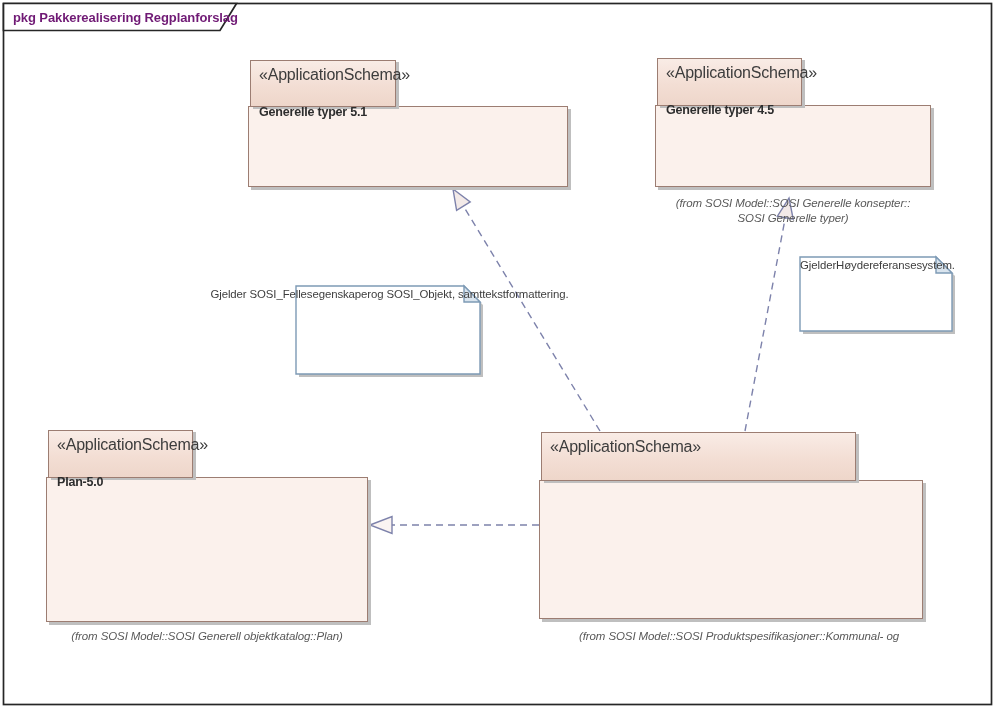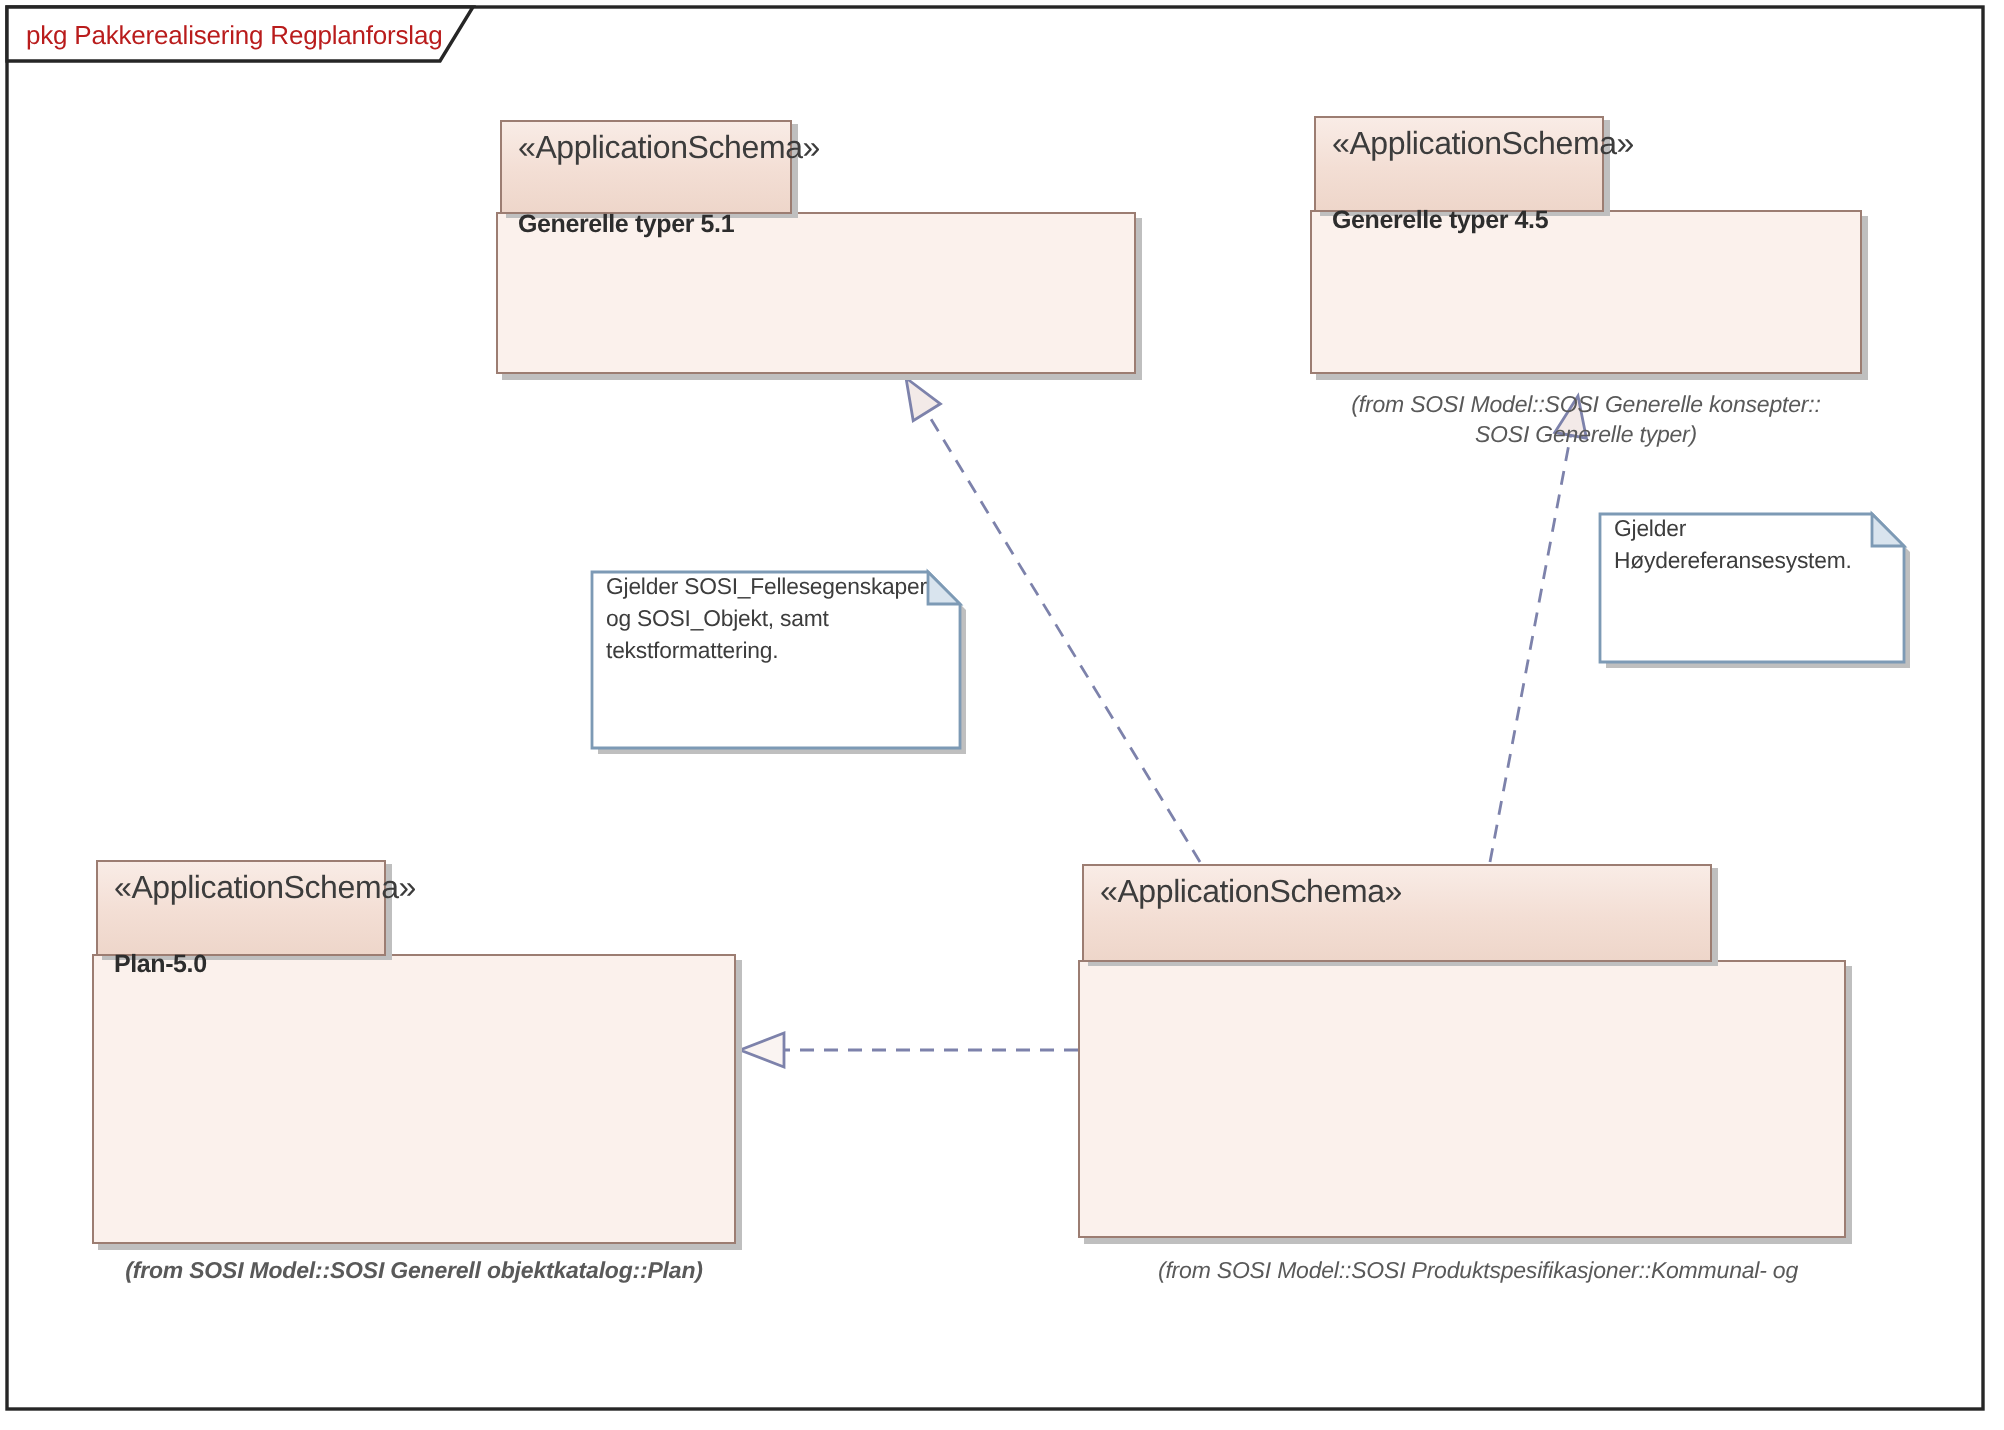"pkg Pakkerealisering Regplanforslag" .frame-title { color: #b91c1c -> #701a75; font-weight: normal -> bold }
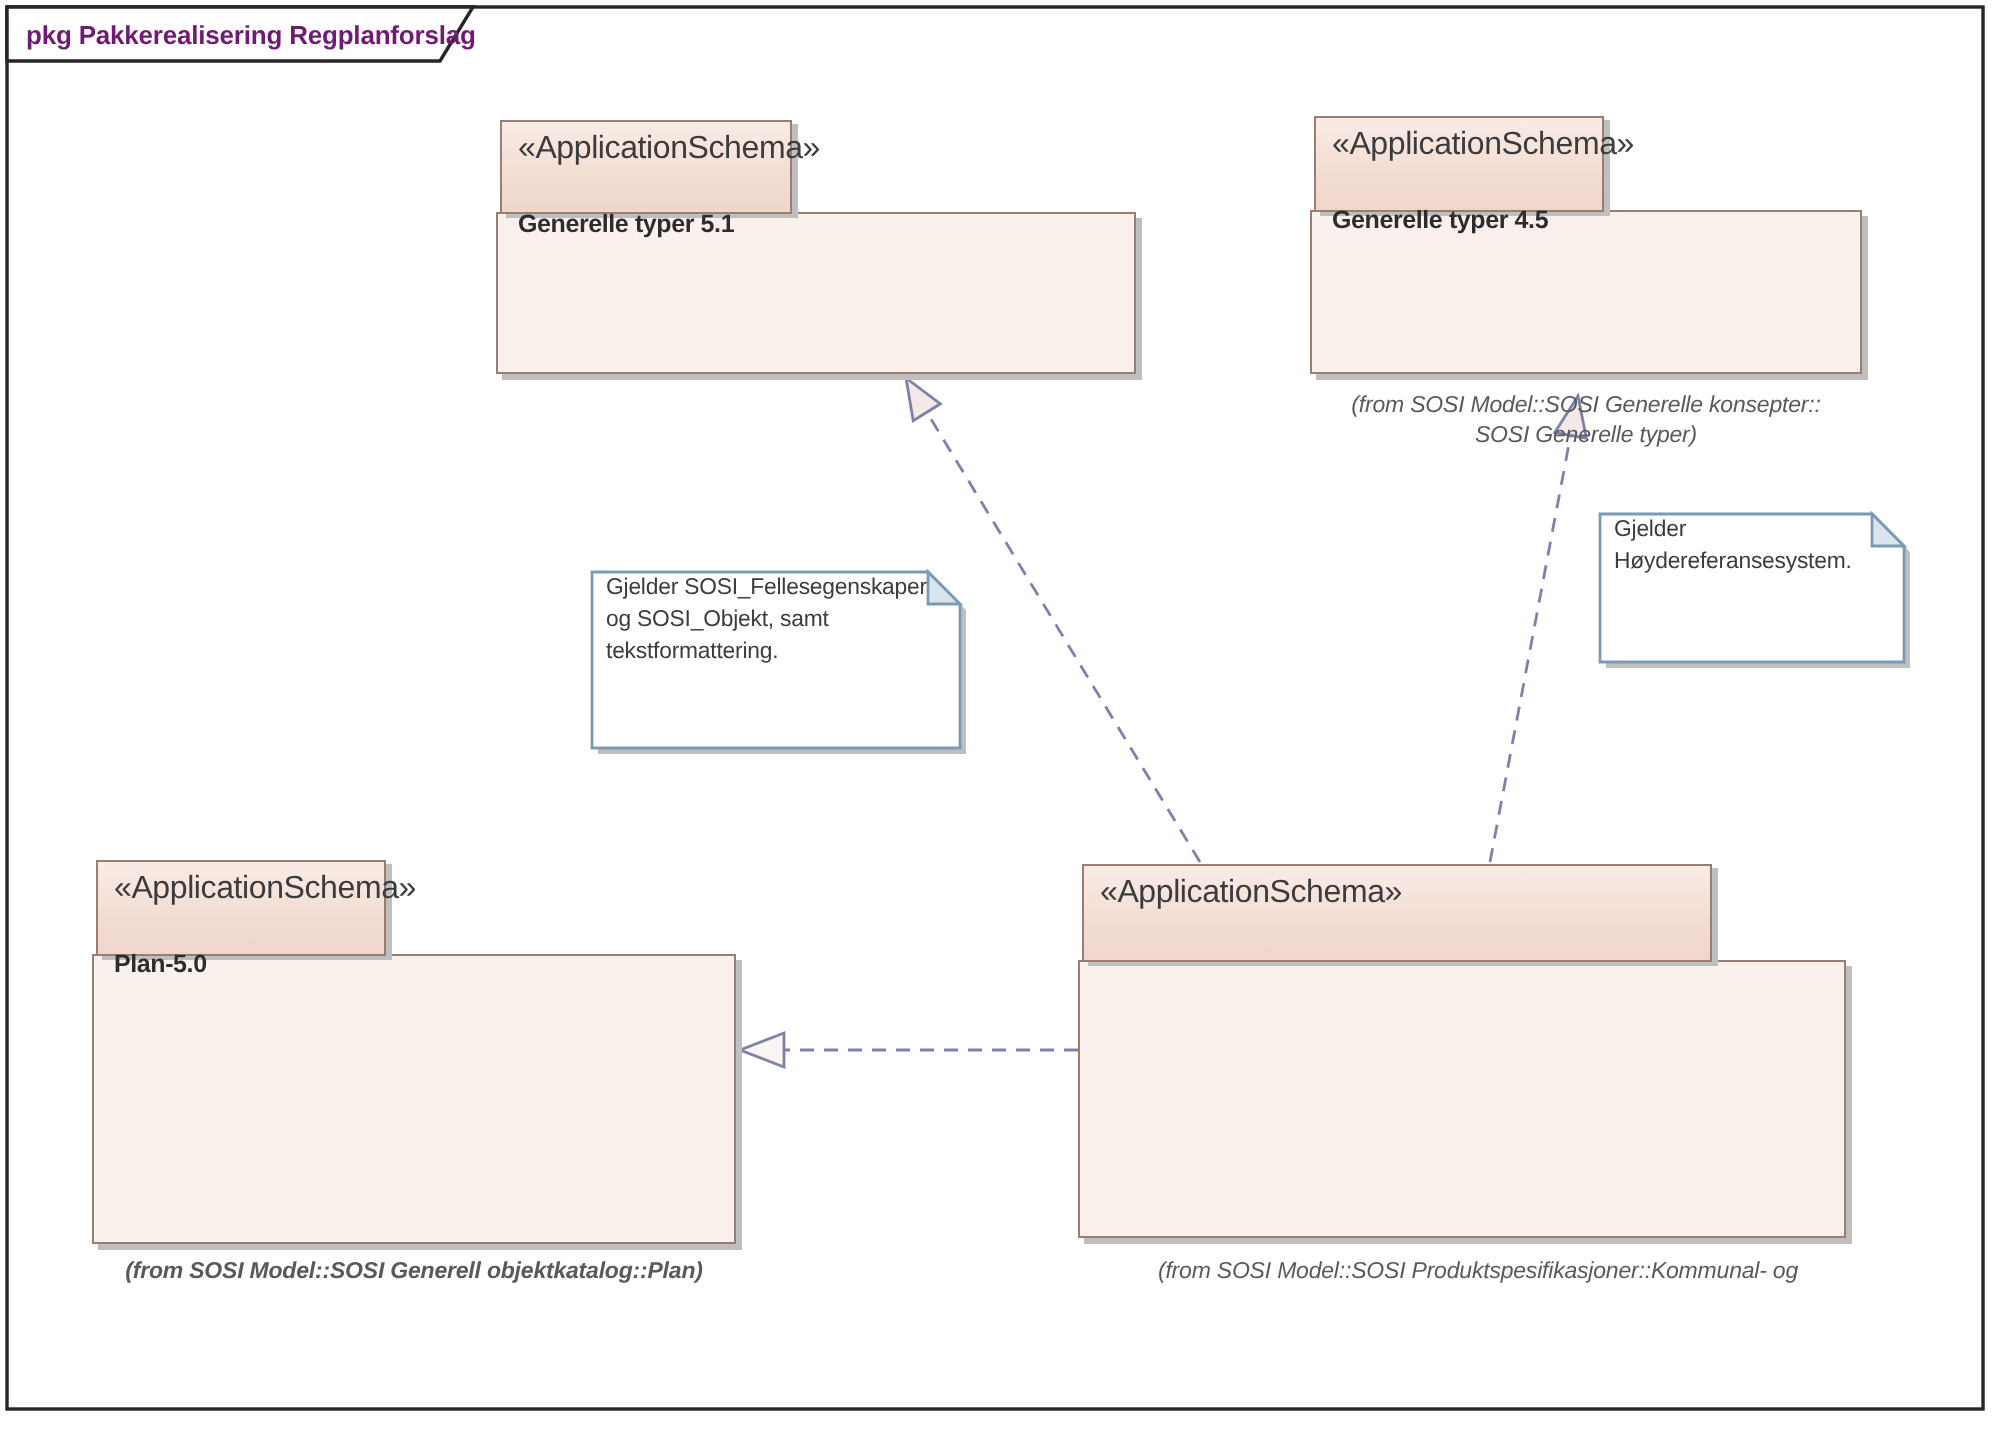"Gjelder" .note-text { flex-direction: column -> row; justify-content: flex-start -> center }
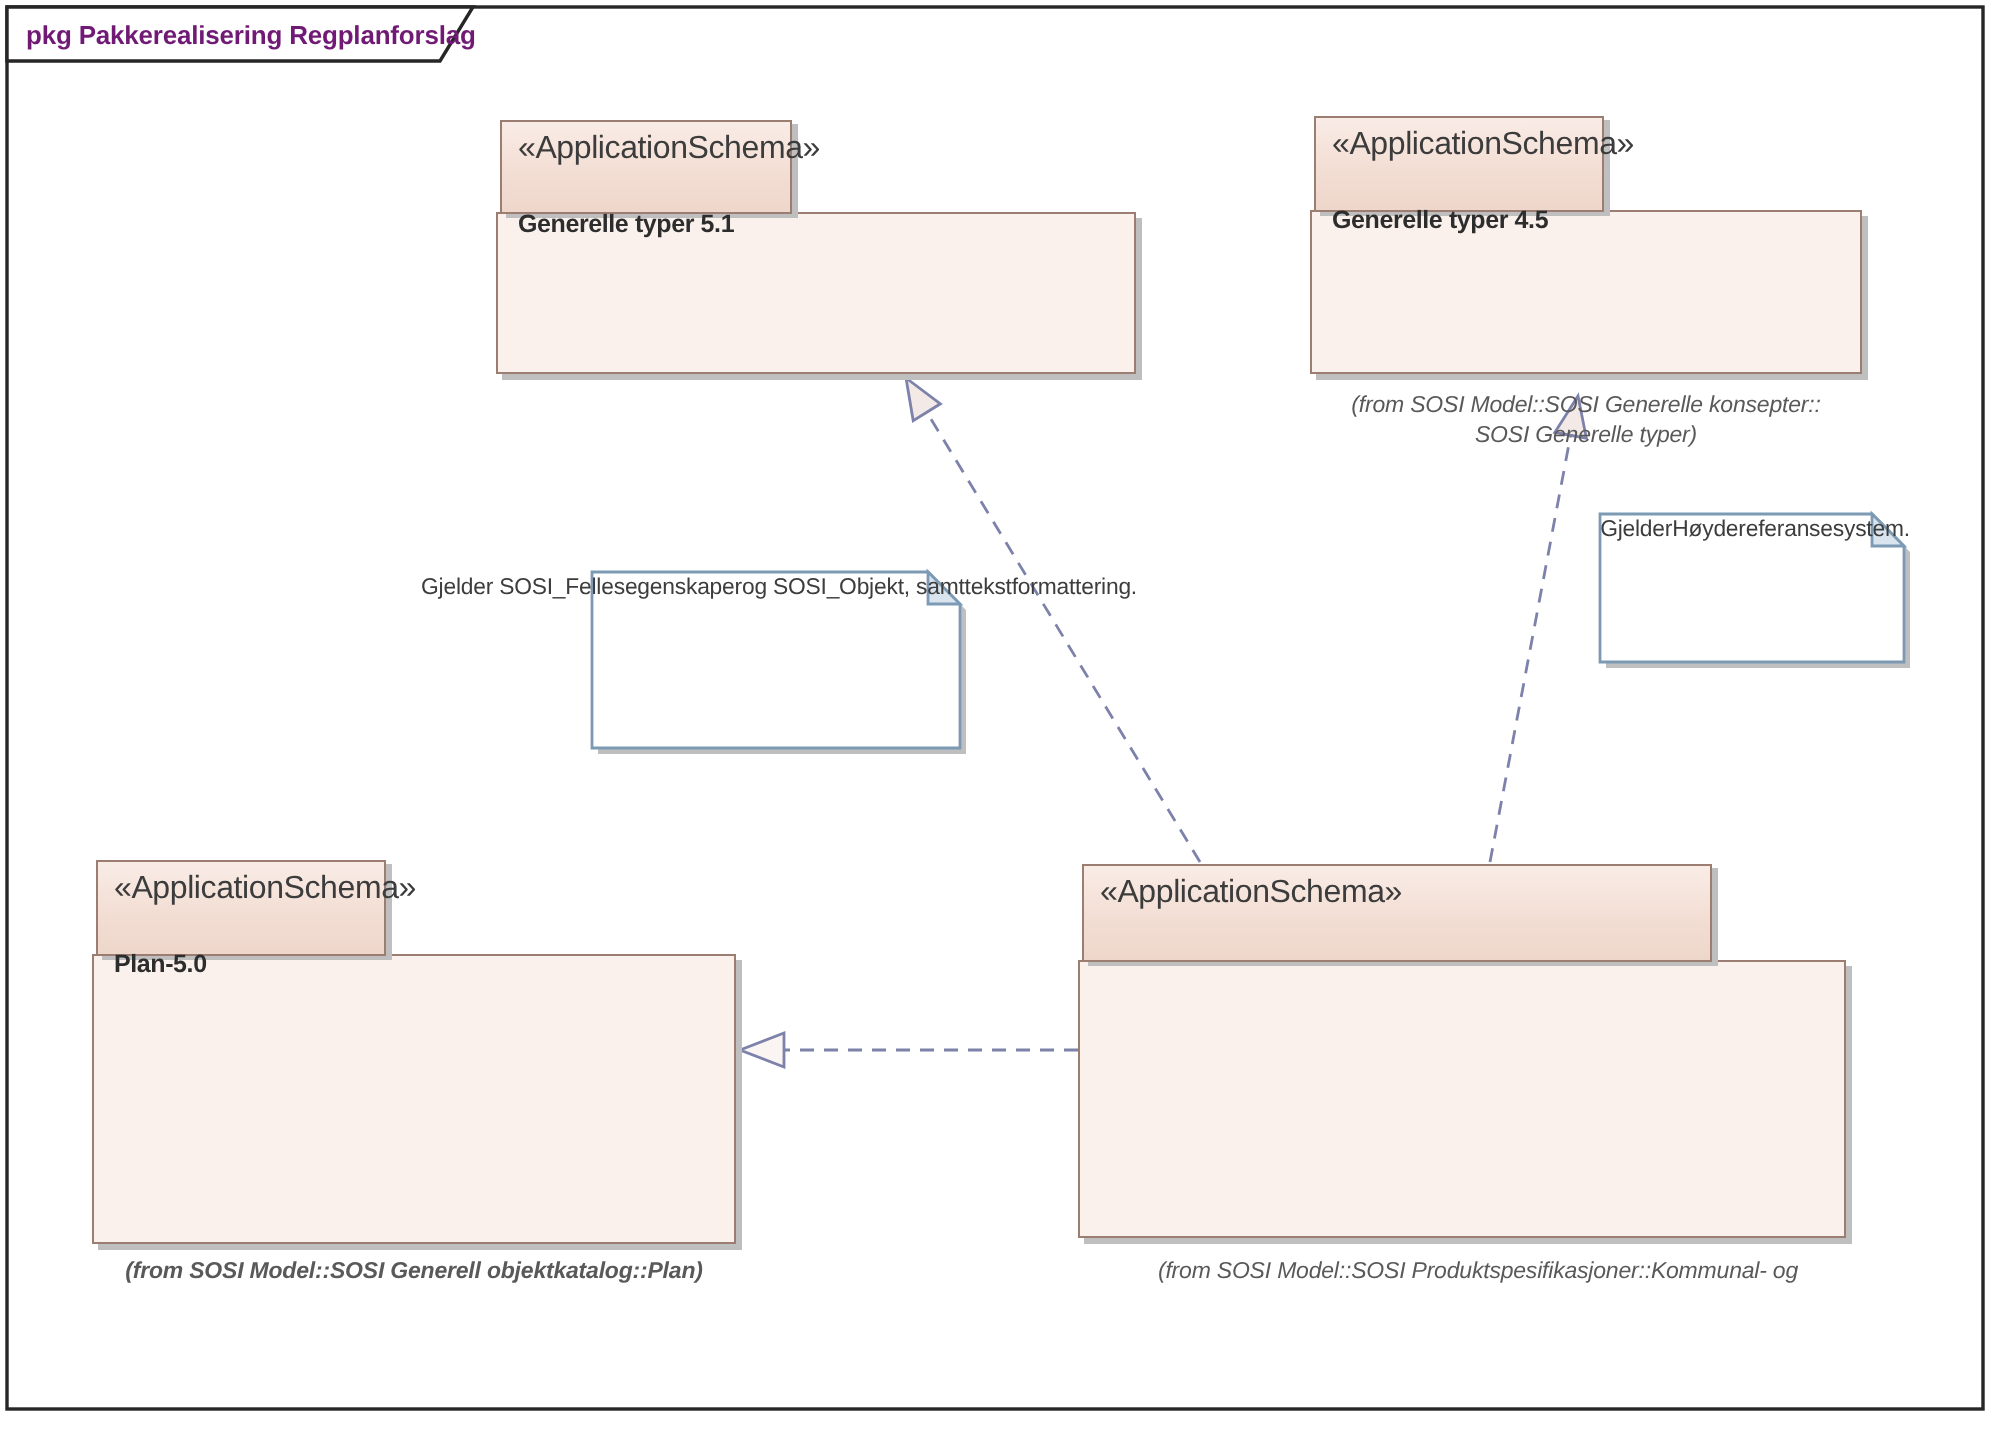"(from SOSI Model::SOSI Generell" div.from-label { font-weight: bold -> none }
